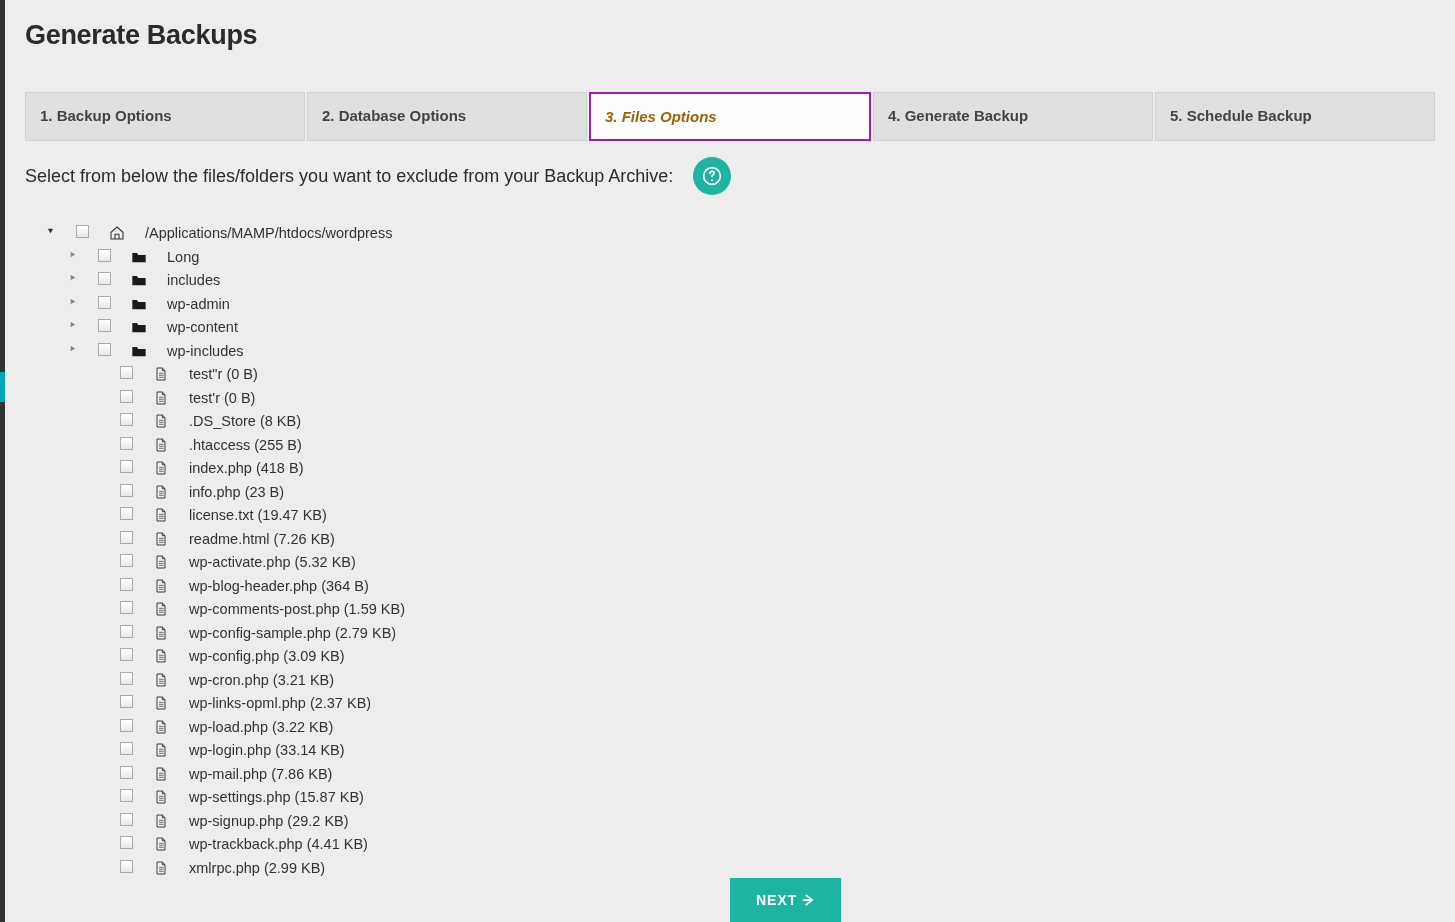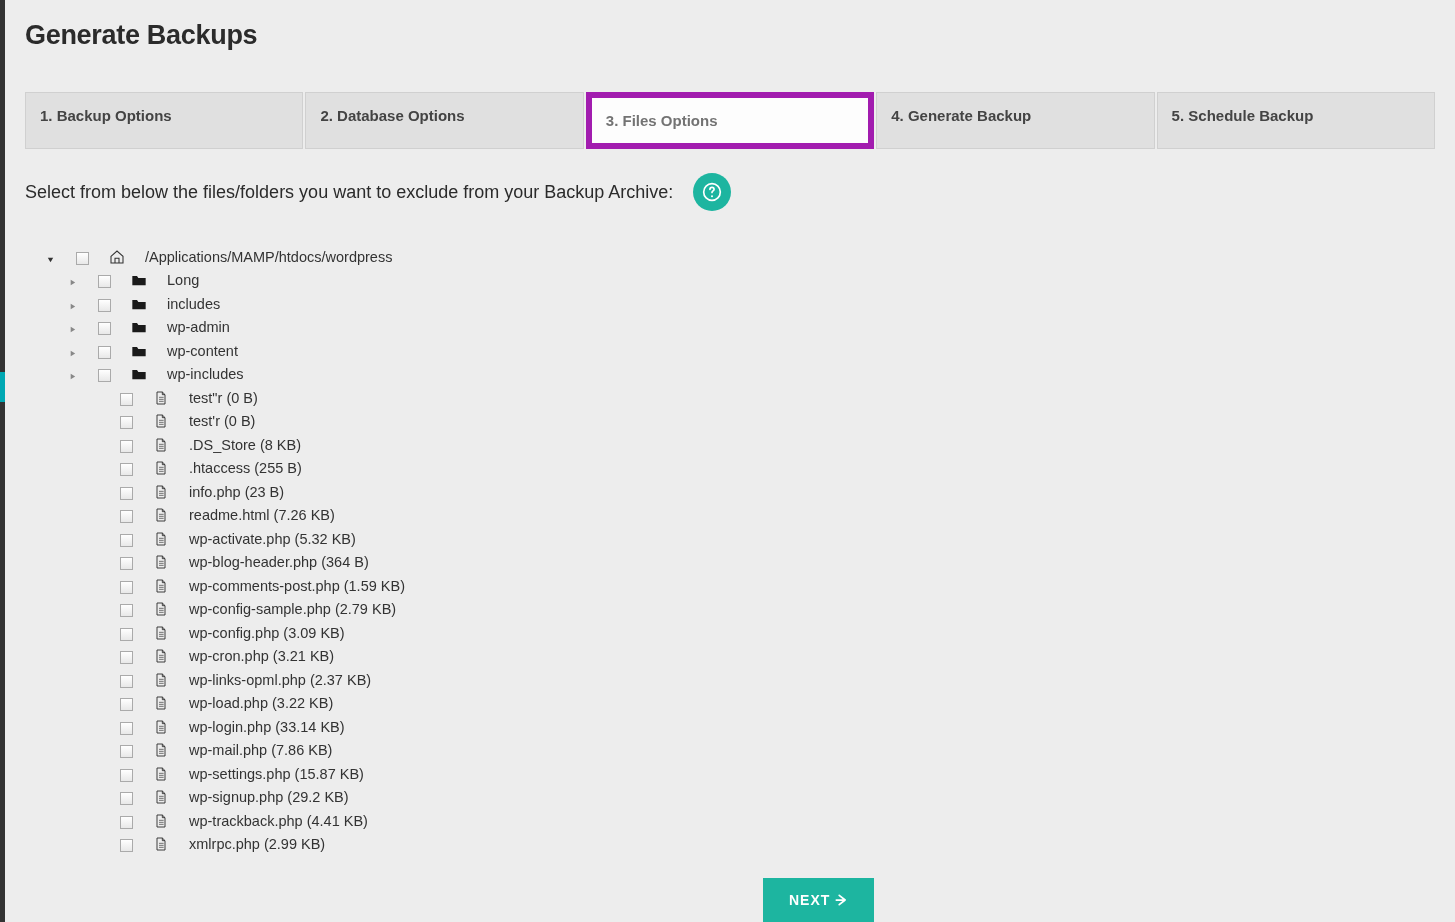"1. Backup Options" .tabs { margin-bottom: 24px -> 16px }
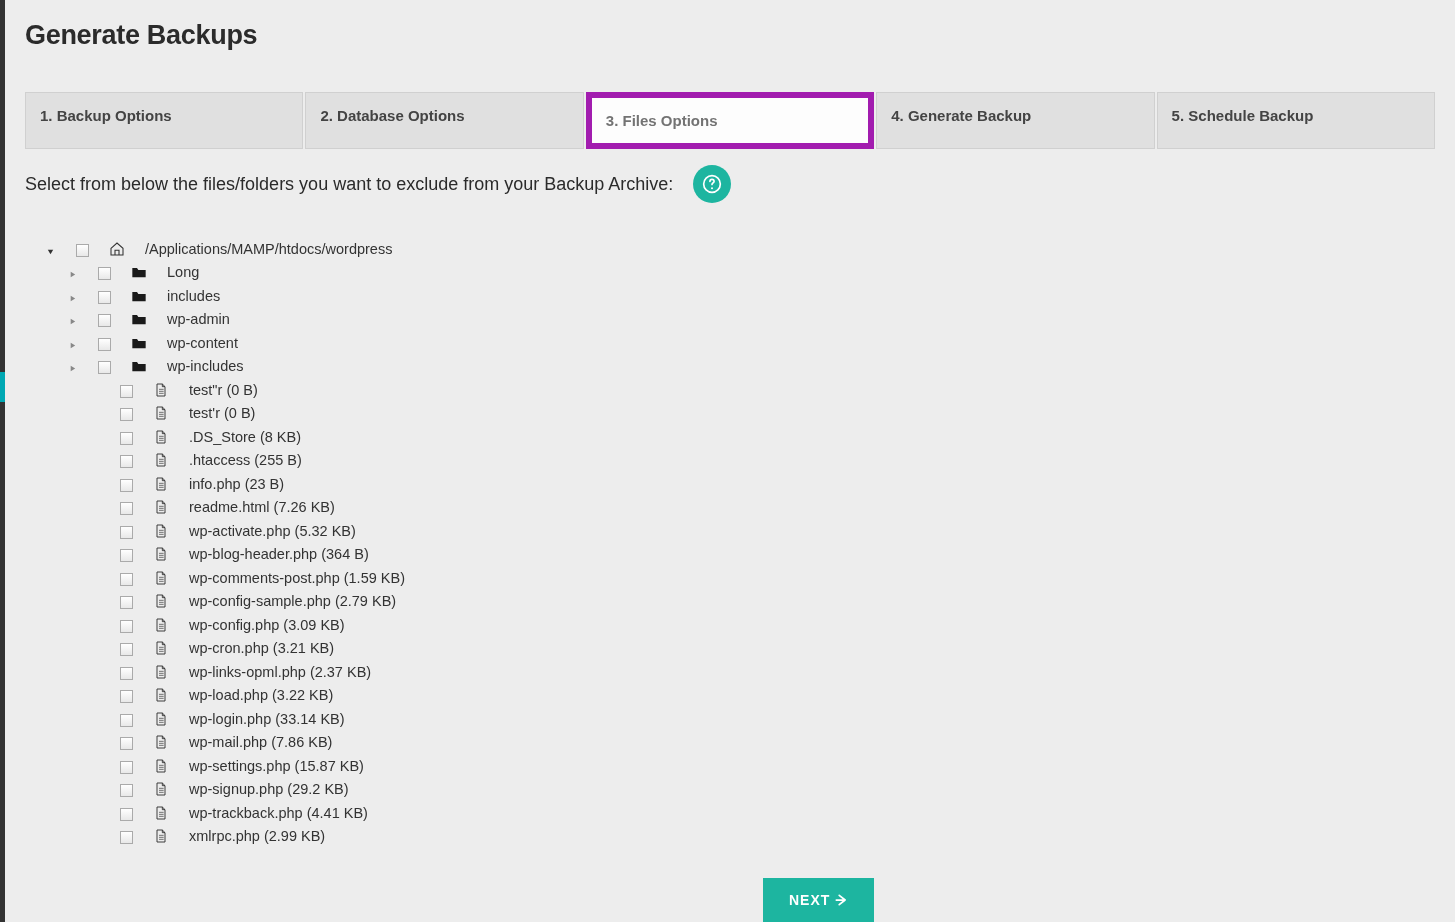"3. Files Options" .tab.active { border: 6px solid #a21caf -> 2px solid #a21caf; color: #737373 -> #a16207; font-style: none -> italic }
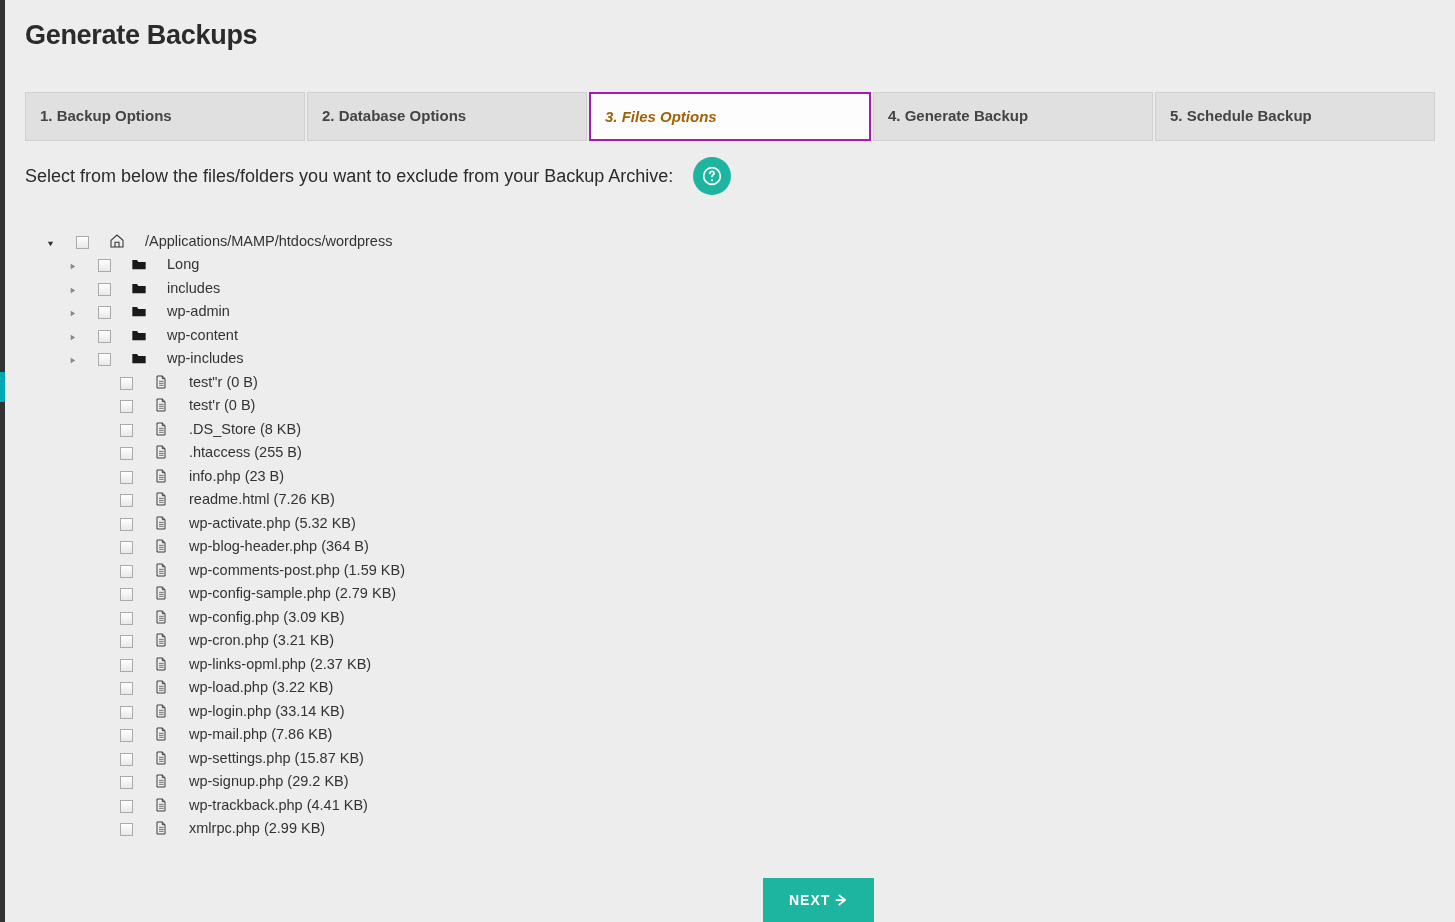"/Applications/MAMP/htdocs/wordpress" .tree-row { align-items: flex-end -> flex-start }
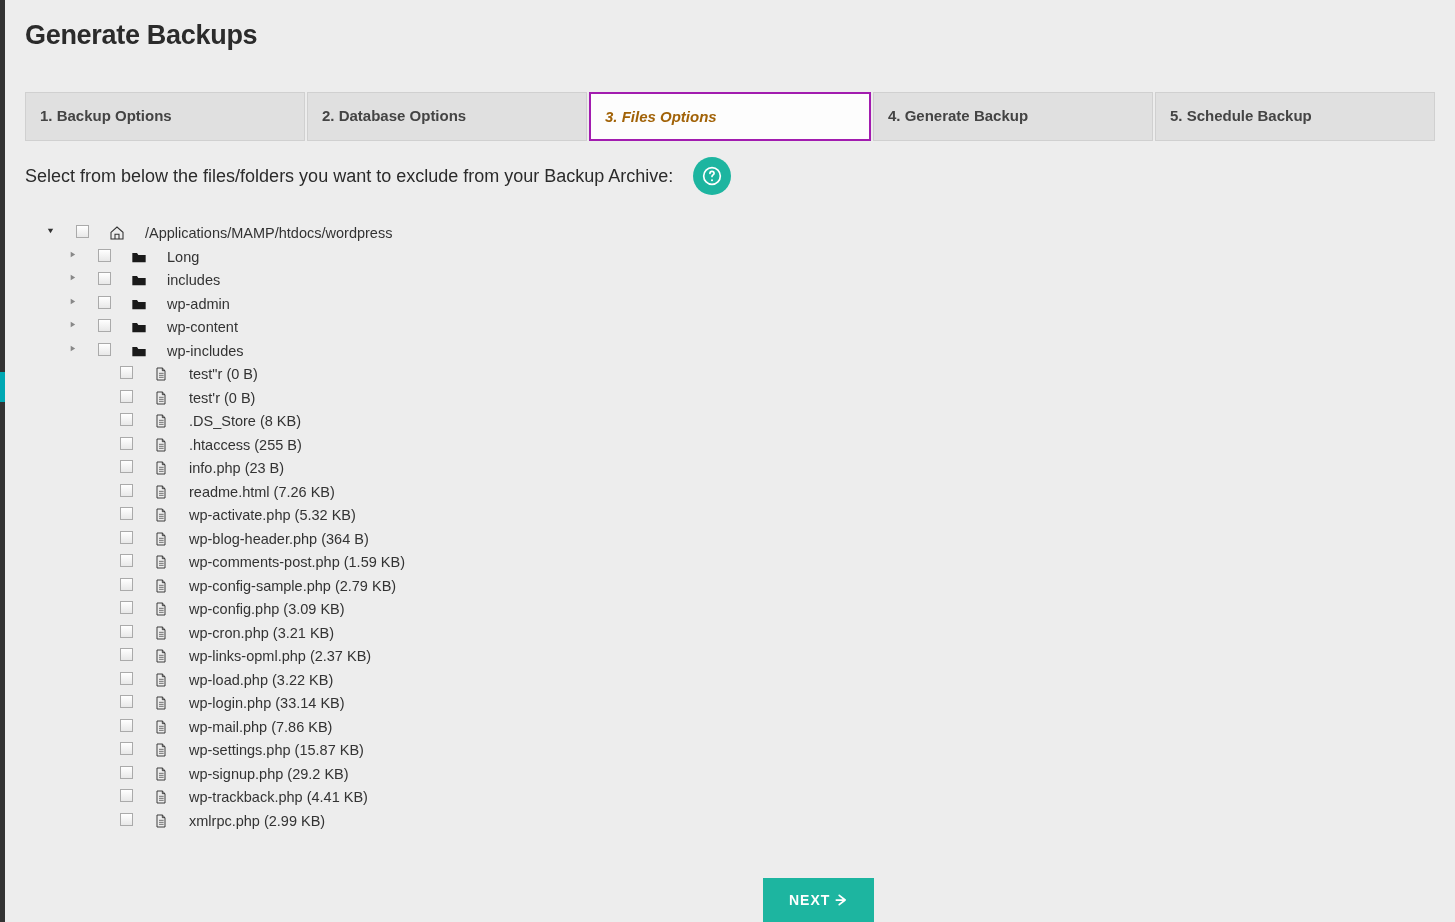"index.php (418 B)" div.tree-row { html: none -> <div> <span></span> <span></span> <span> <svg> <path></path> <path></path> <path></path> </svg> </span> <span>index.php (418 B)</span> </div> }
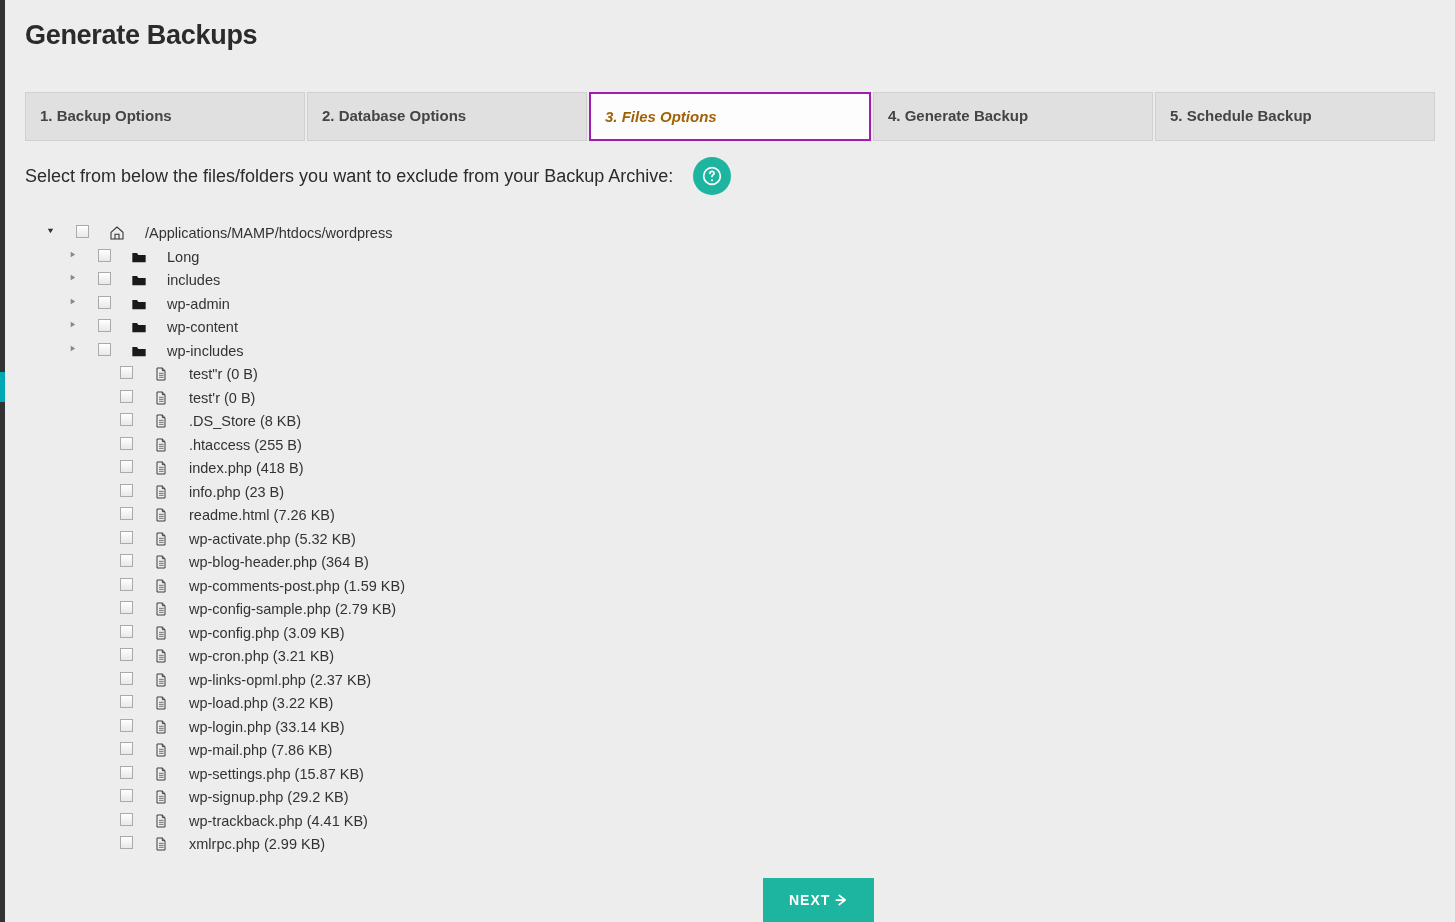"license.txt (19.47 KB)" div.tree-row { html: none -> <div> <span></span> <span></span> <span> <svg> <path></path> <path></path> <path></path> </svg> </span> <span>license.txt (19.47 KB)</span> </div> }
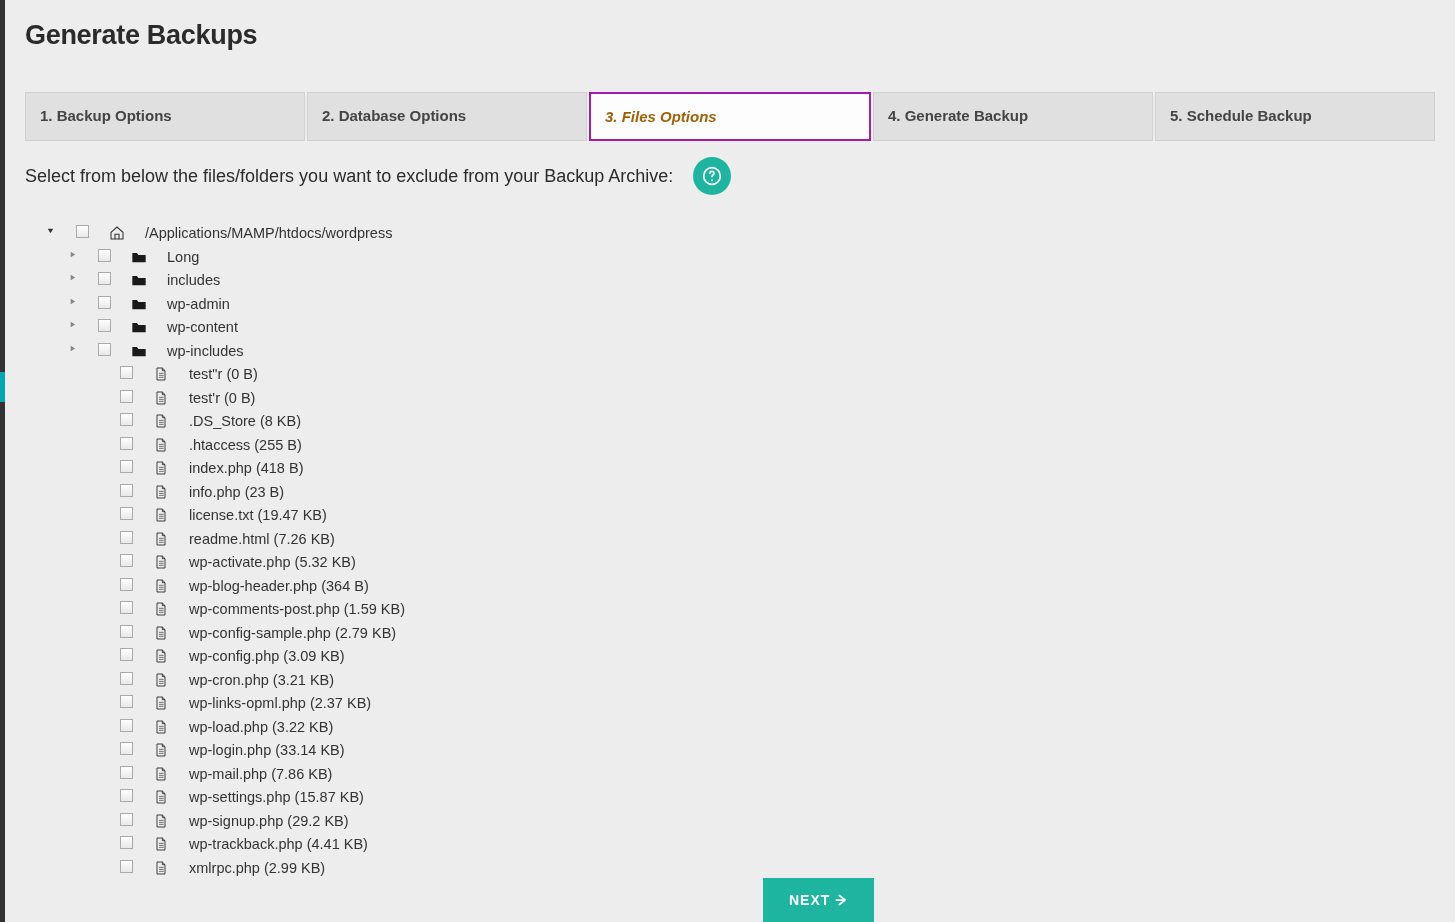"NEXT" .next-btn { left: 758px -> 725px }
